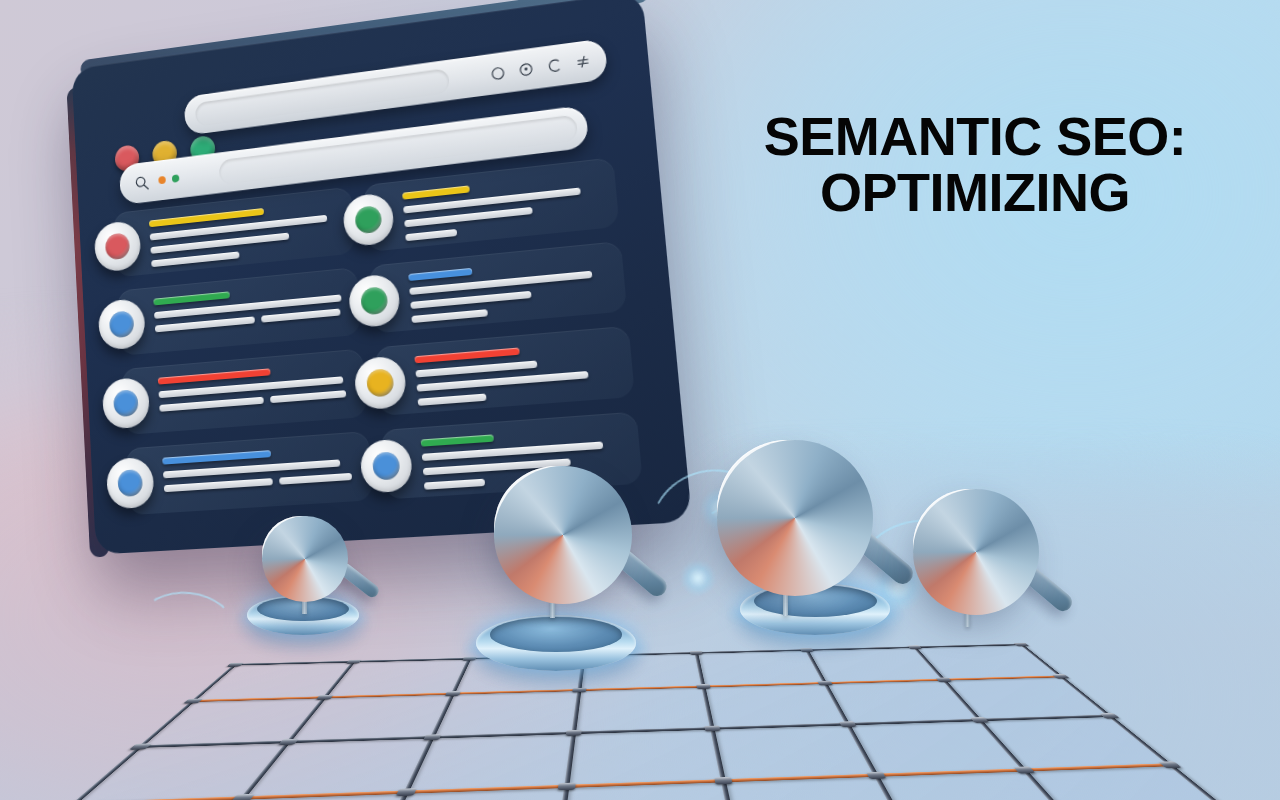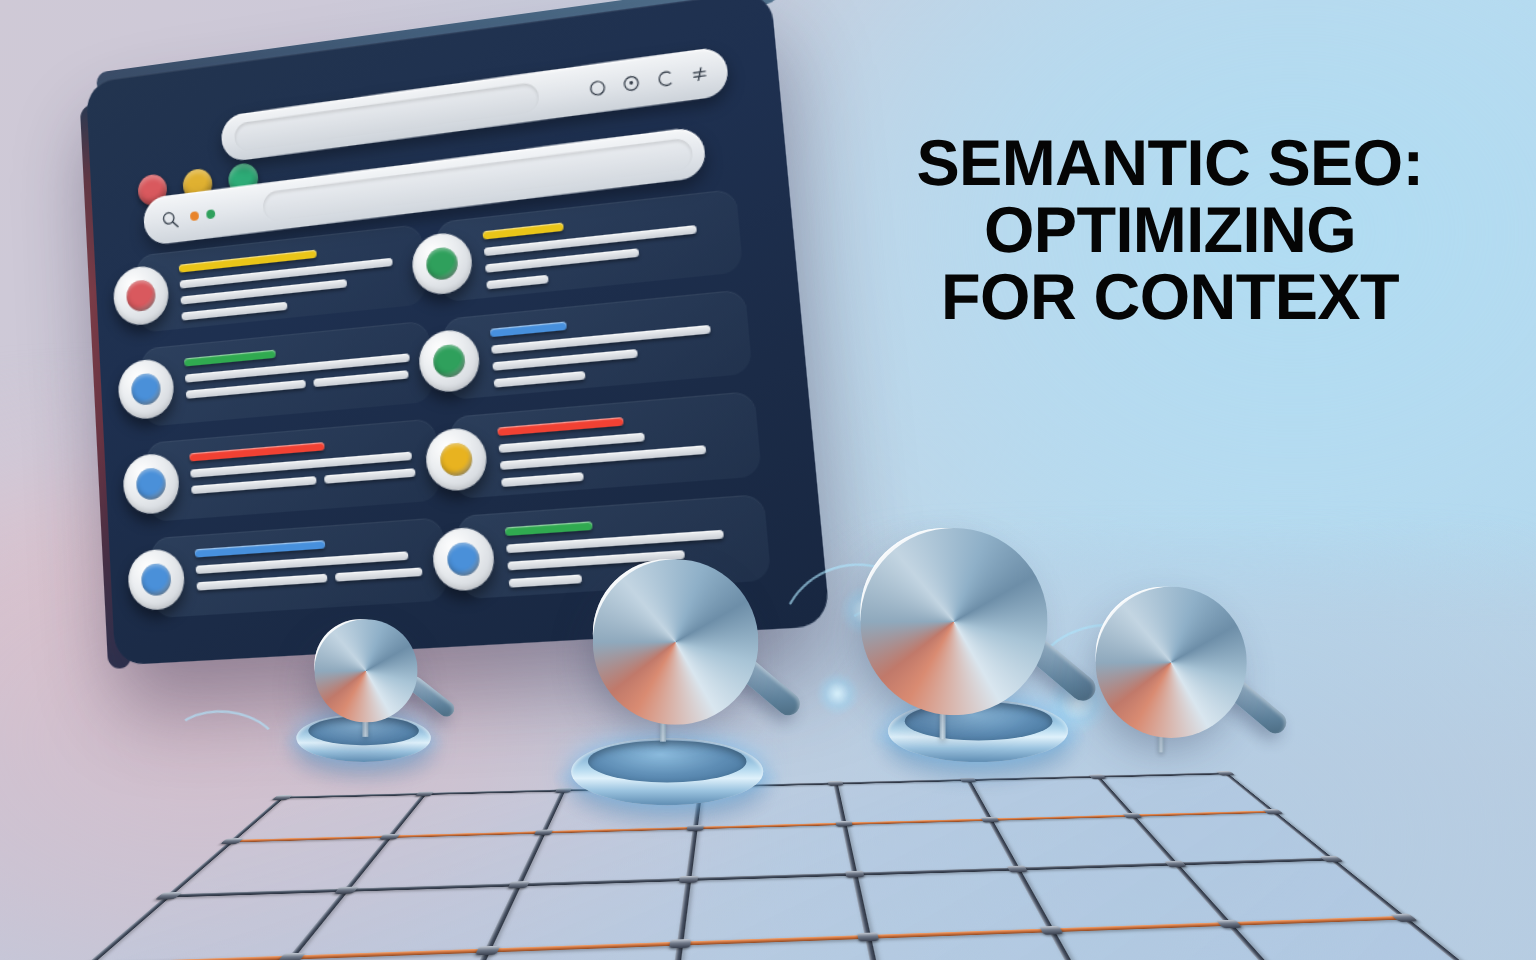"FOR CONTEXT" span.tl { html: <span>FOR CONTEXT</span> -> none }
